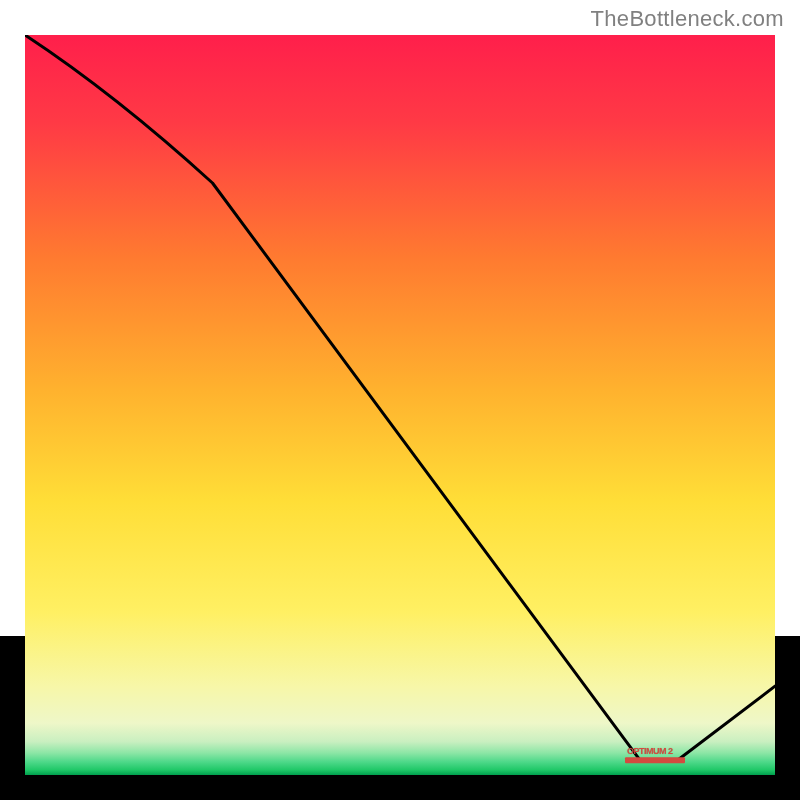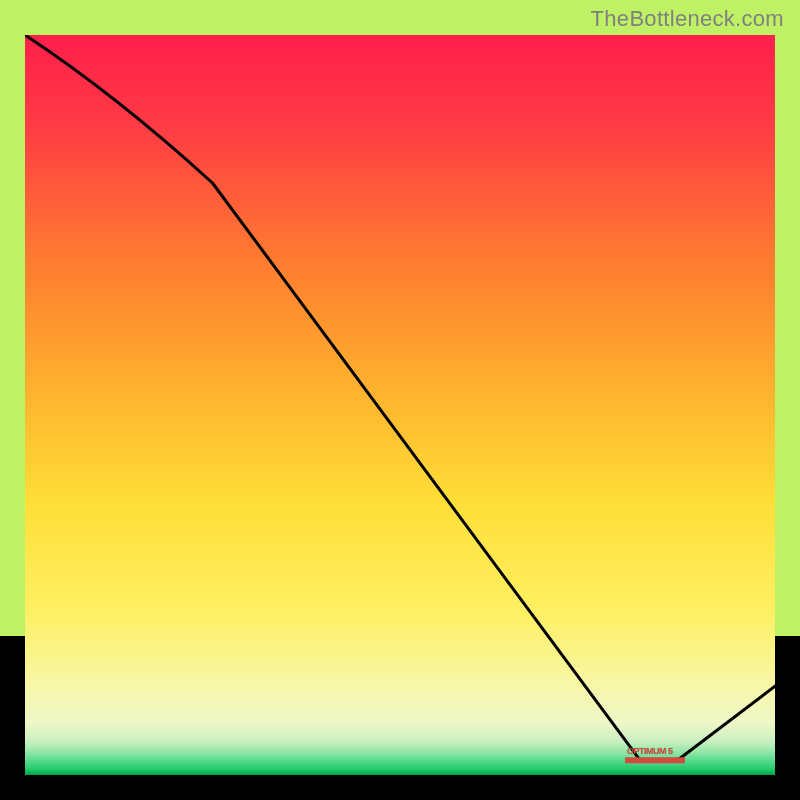"TheBottleneck.com" .stage { background: #bef264 -> #ffffff }
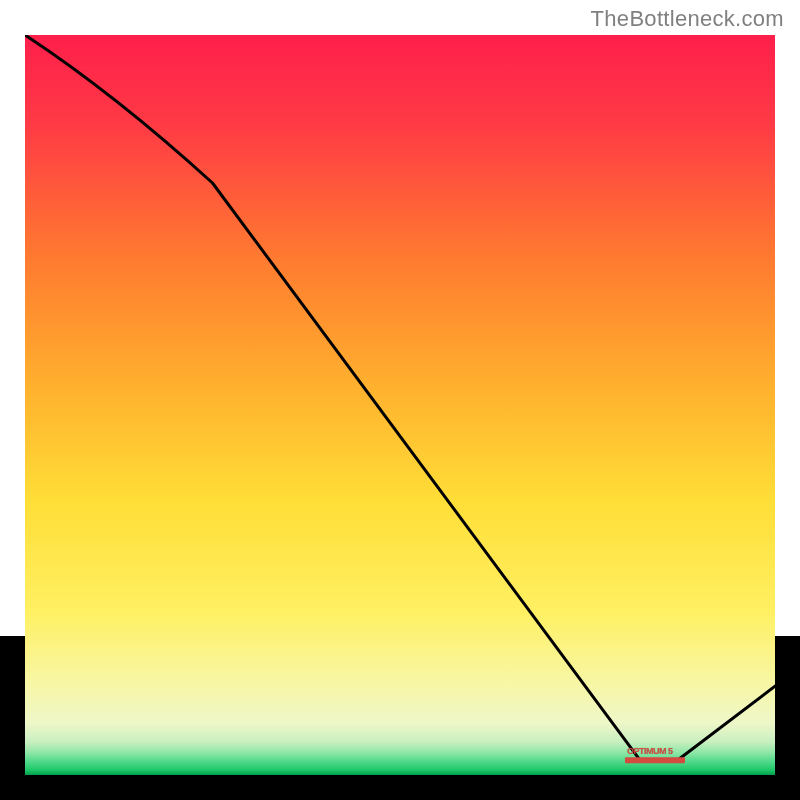"OPTIMUM 5" div.marker-label { text: 5 -> 2 }
